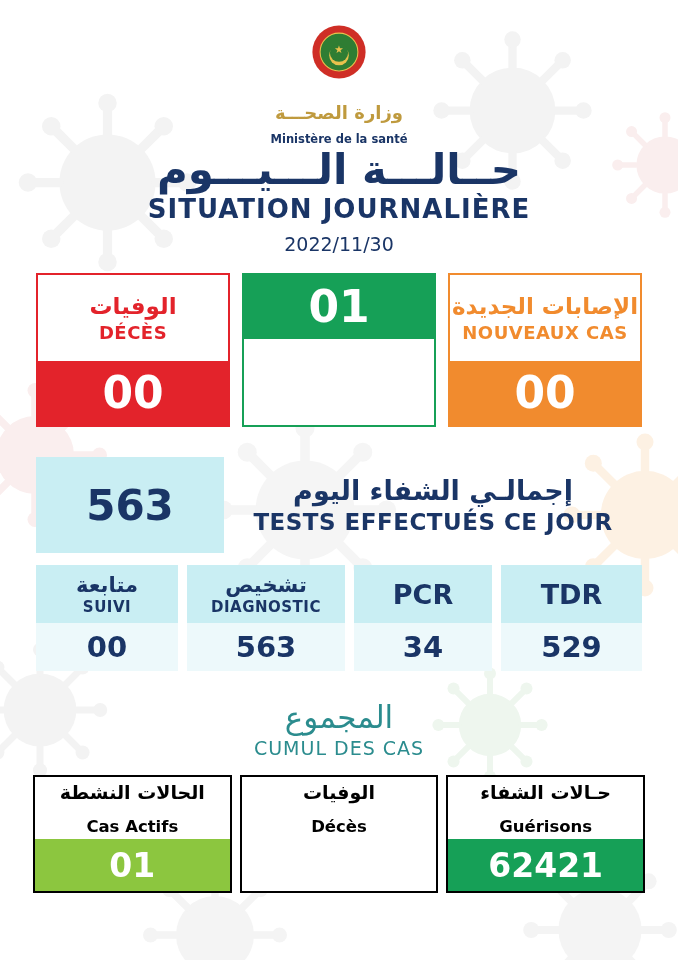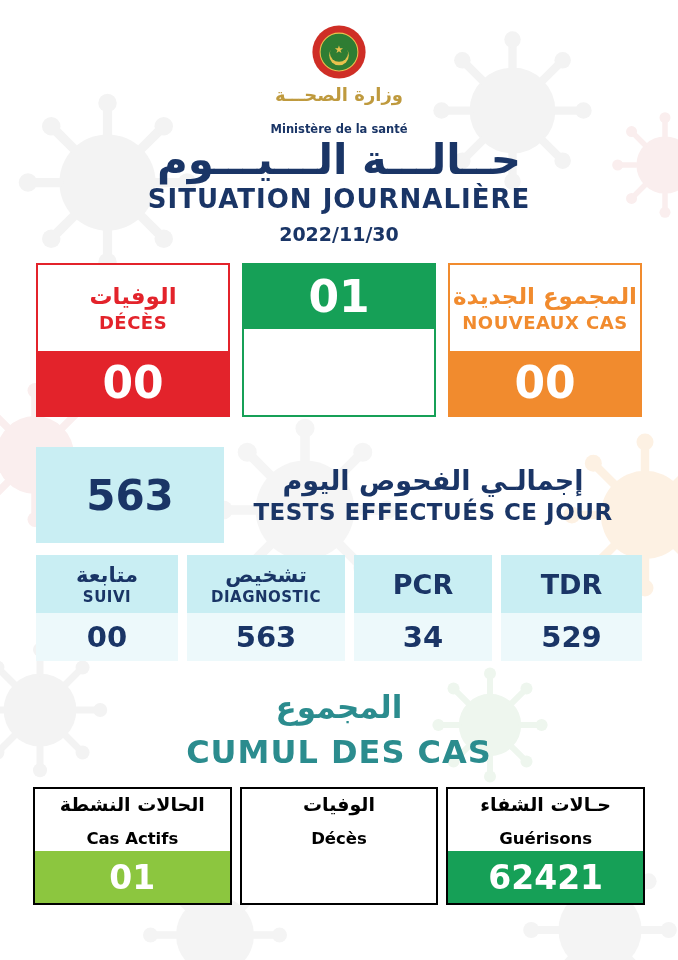"وزارة الصحـــة" .ministry-ar { margin-top: 4px -> 22px }
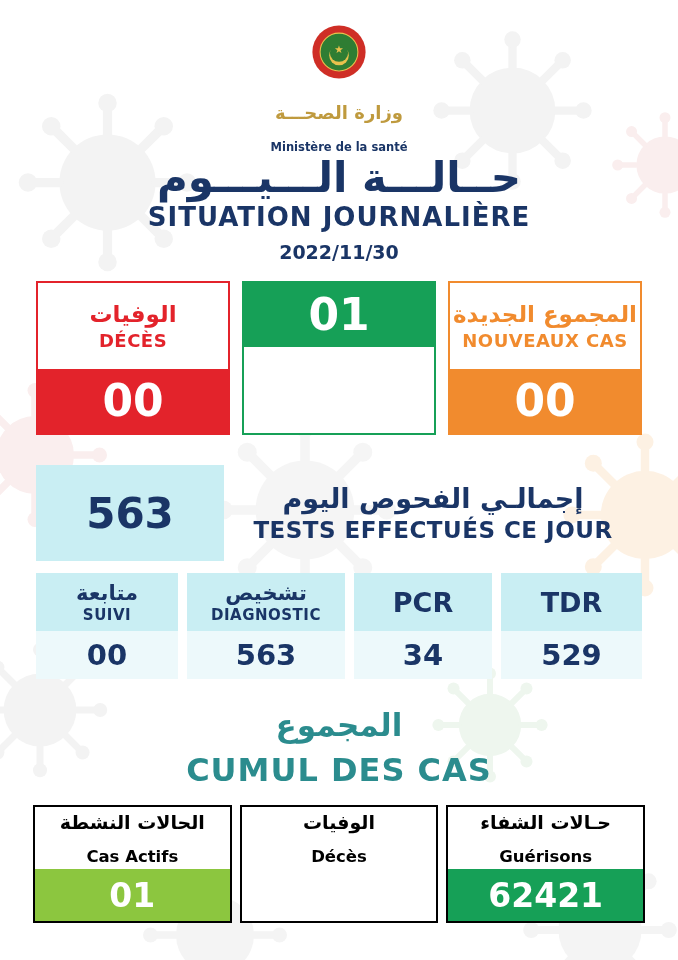"Ministère de la santé" .ministry-fr { margin-top: 17px -> 9px }
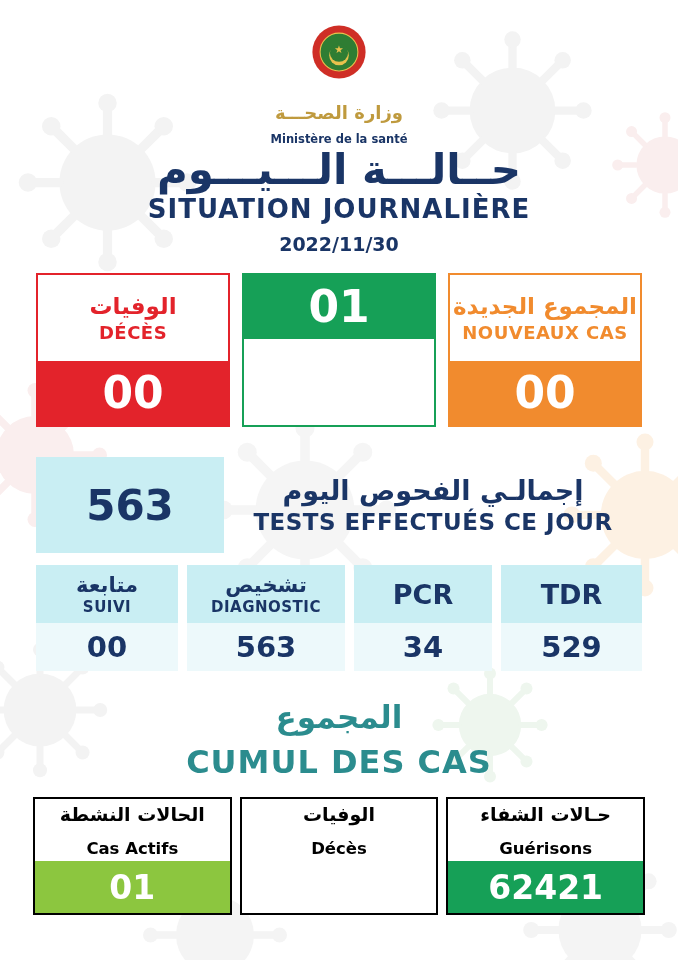"2022/11/30" .report-date { font-weight: bold -> normal }
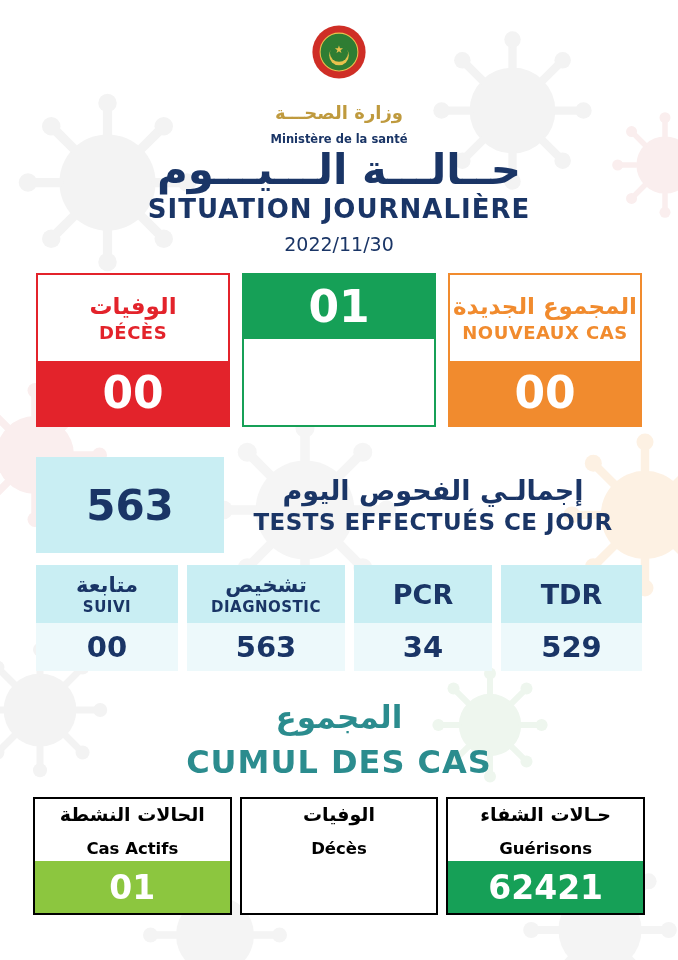"المجموع الجديدة" div.card-ar { text: المجموع -> الإصابات }
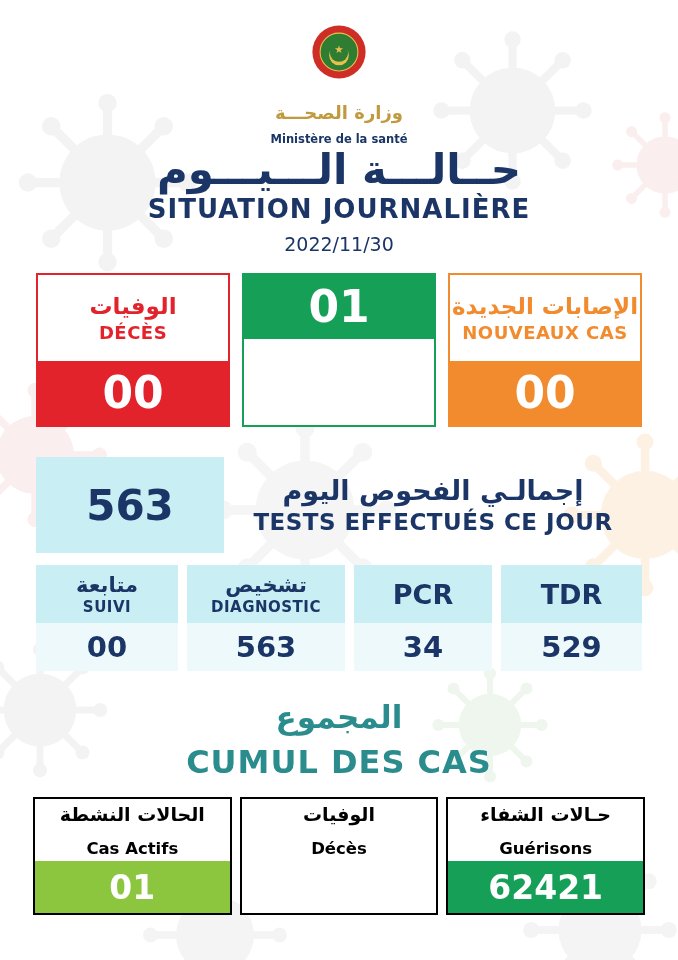"إجمالـي الفحوص اليوم" div.tests-ar { text: الفحوص -> الشفاء }
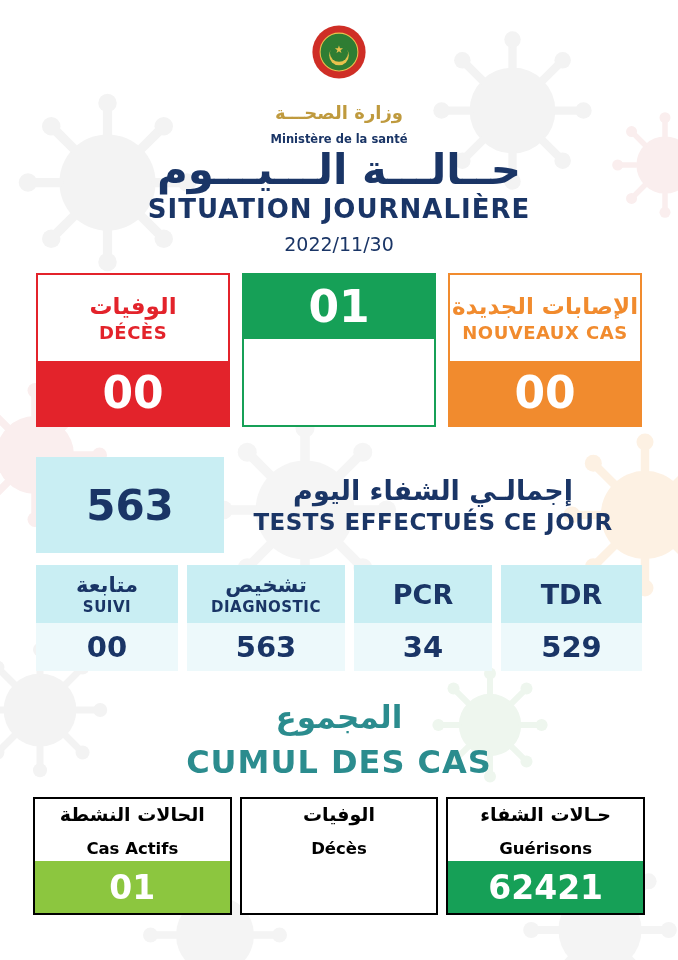"المجموع" .cumul-title { font-weight: bold -> normal }
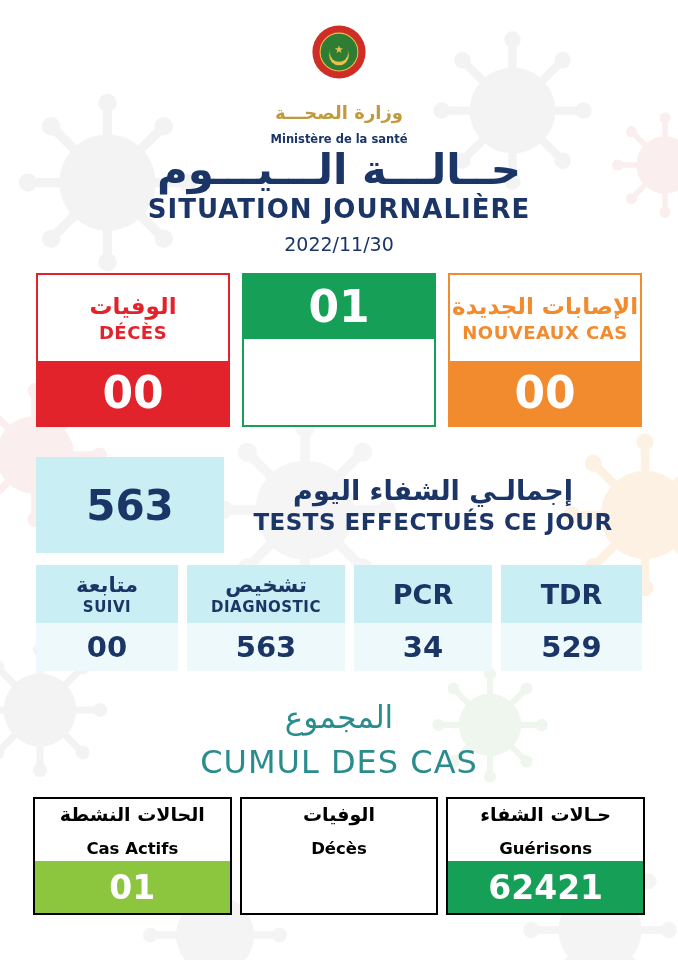"CUMUL DES CAS" .ct-fr { font-size: 32px -> 19px; margin-top: 8px -> 2px }
